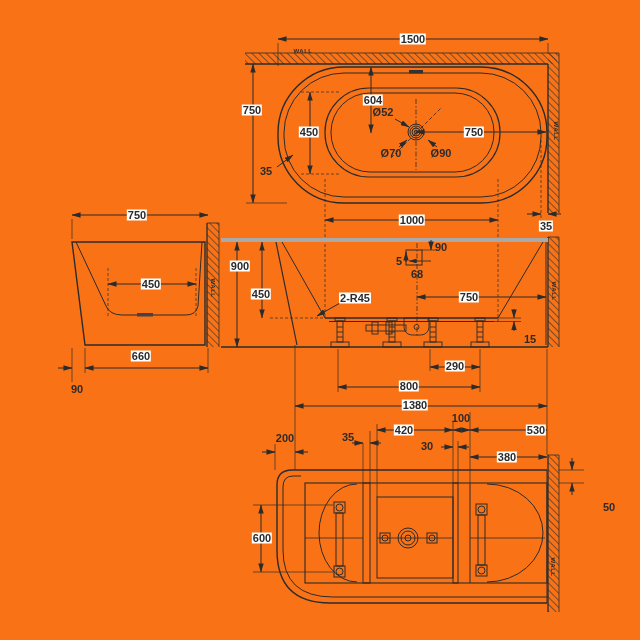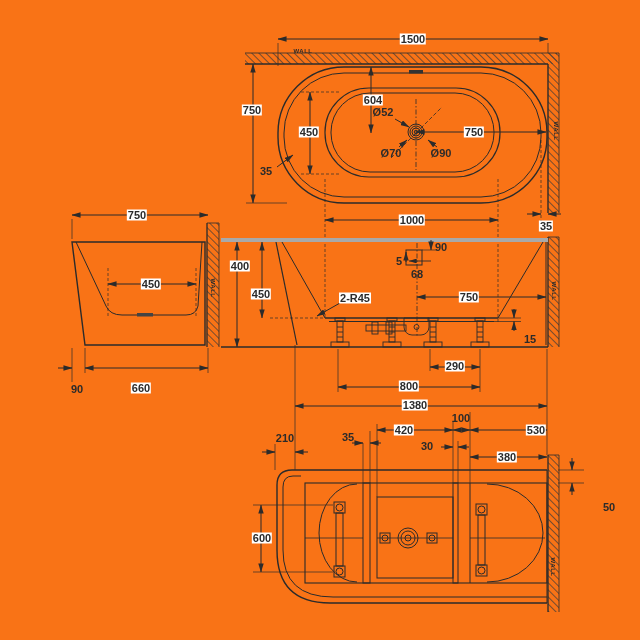"400" span.d { text: 400 -> 900 }
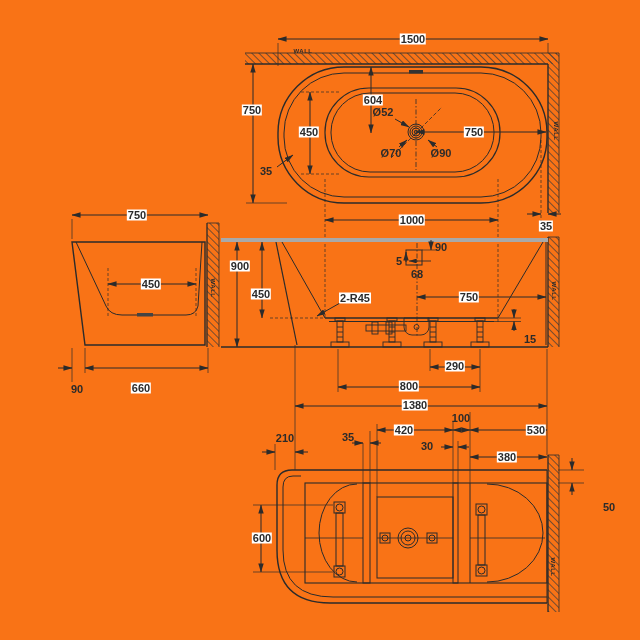"660" span.d { top: 388px -> 356px }
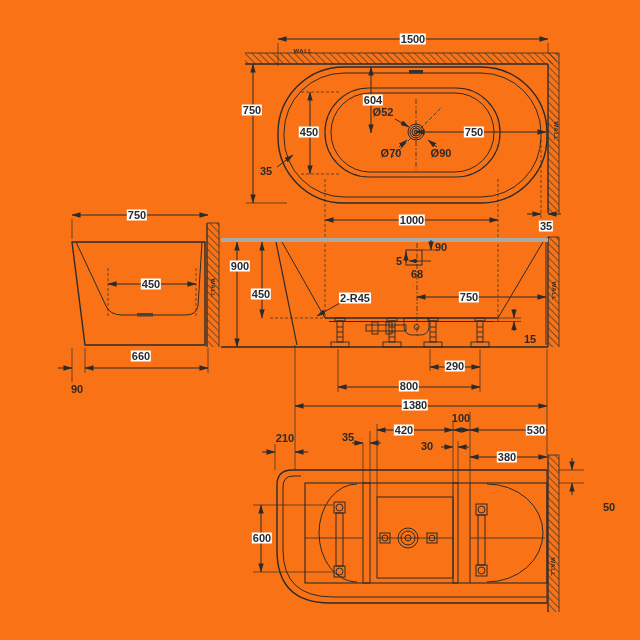"210" span.d { text: 210 -> 200 }
